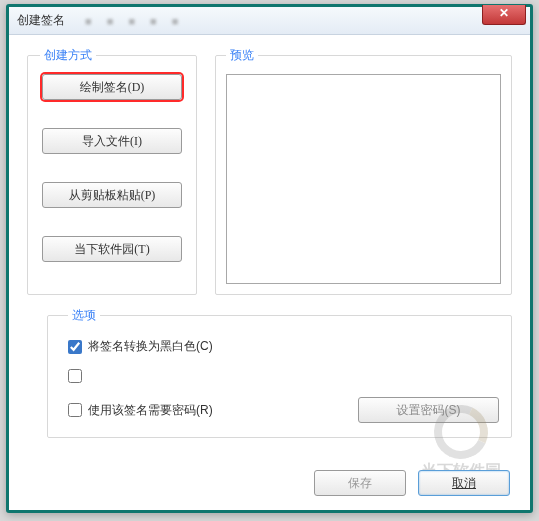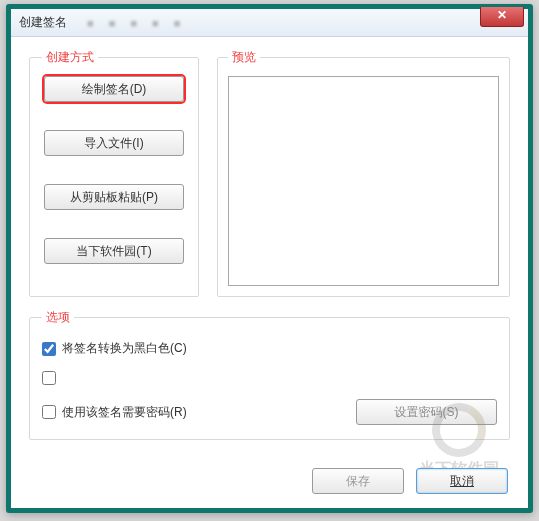"创建签名" .window { border: 5px solid #0f766e -> 3px solid #0f766e }
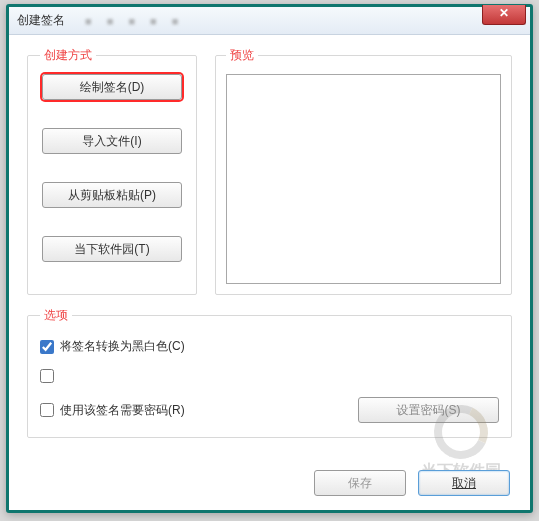"创建方式" legend { color: #ef4444 -> #3b82f6 }
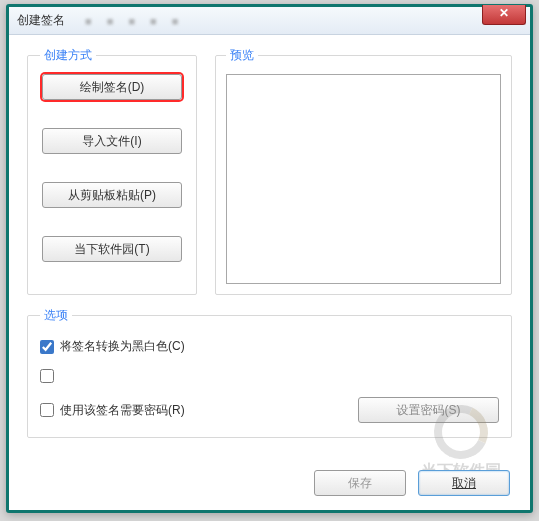"绘制签名(D)" .method-btn { font-family: Liberation Sans, sans-serif -> Liberation Serif, serif }
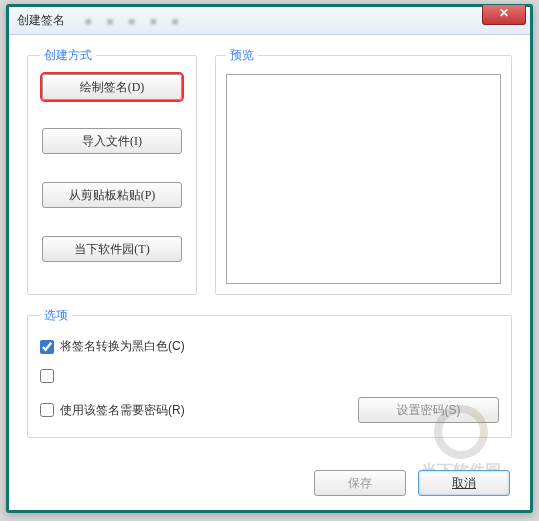"选项" .fs-options { margin-left: none -> 20px; padding: 14px 12px 14px 12px -> 14px 12px 14px 20px }
